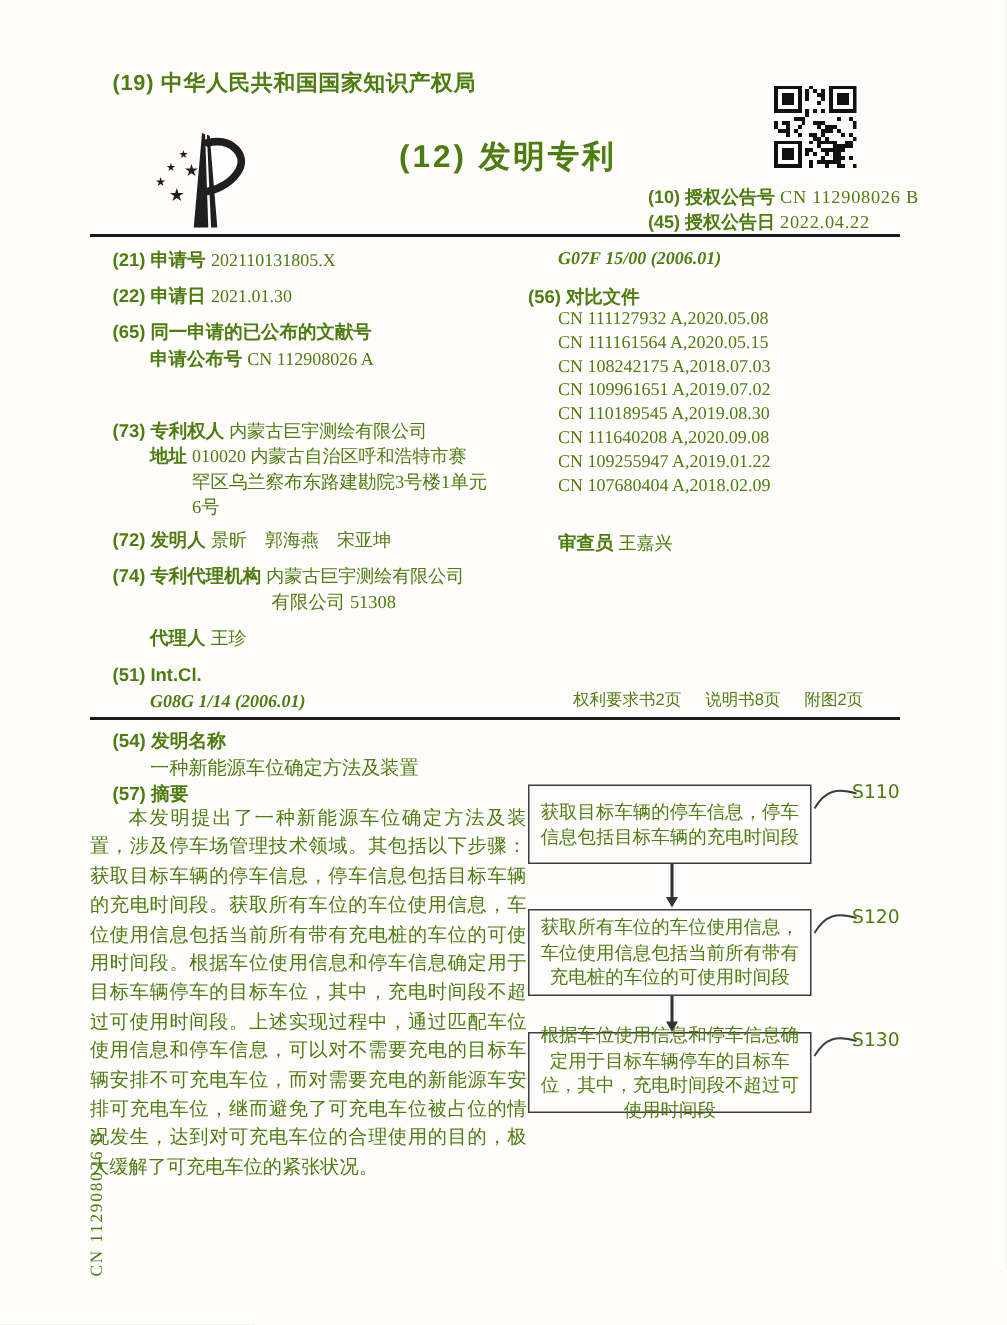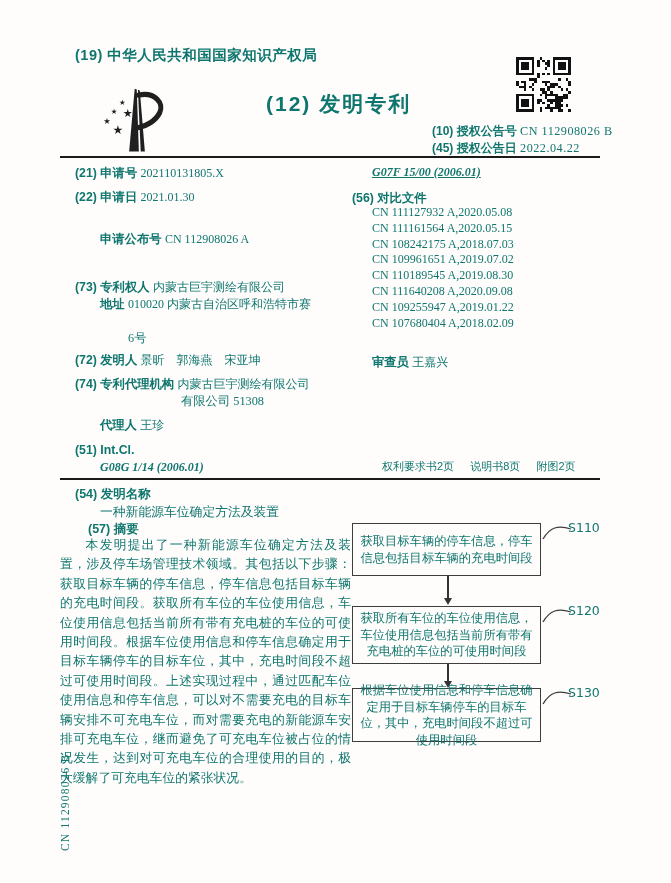"(19) 中华人民共和国国家知识产权局" .page { color: #0f766e -> #4d7c0f }
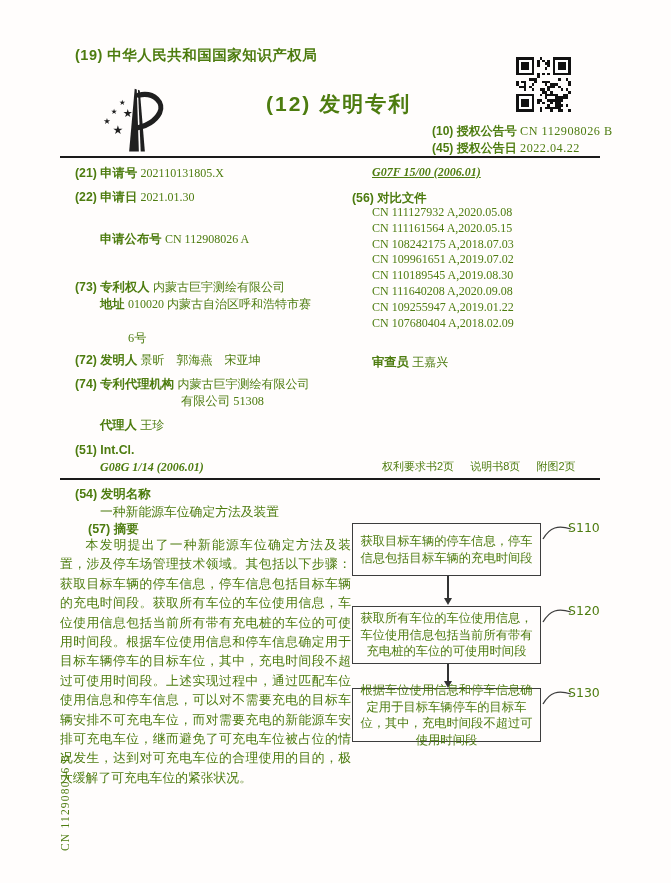"G07F 15/00 (2006.01)" div.abs { text-decoration: underline -> none }
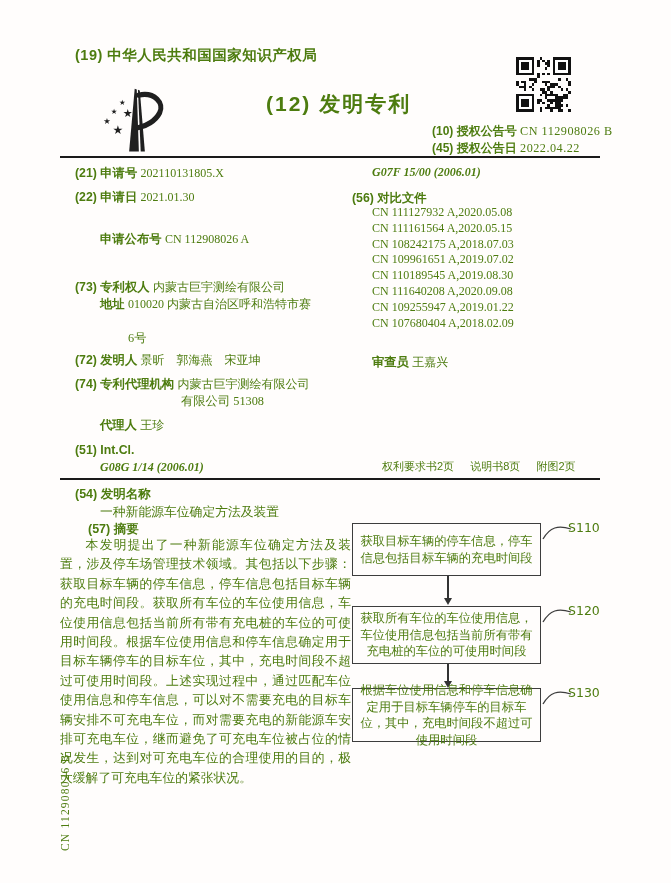"(65) 同一申请的已公布的文献号" div.abs { html: none -> <div> <span>(65) 同一申请的已公布的文献号</span> </div> }
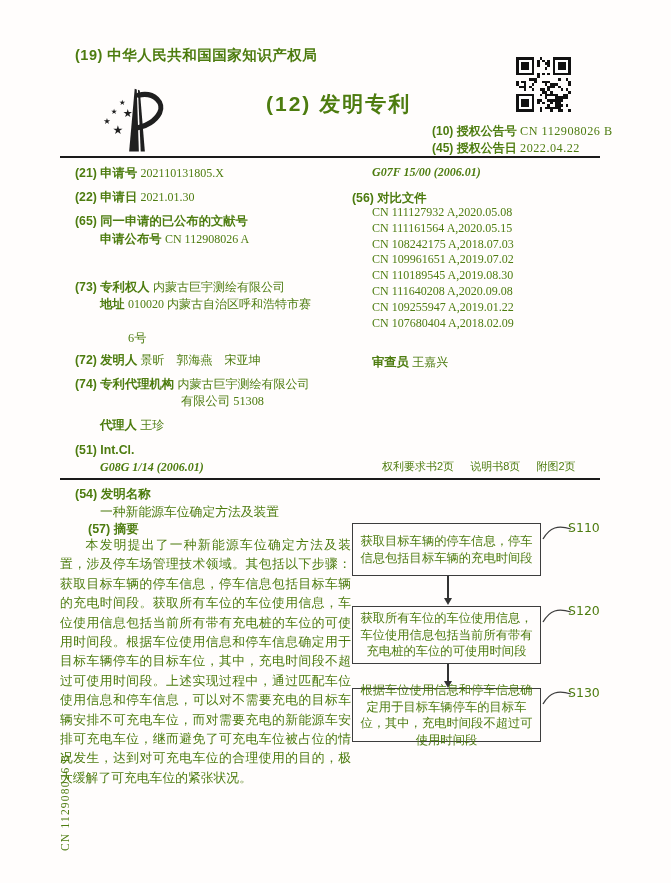"罕区乌兰察布东路建勘院3号楼1单元" div.abs { html: none -> <div>罕区乌兰察布东路建勘院3号楼1单元</div> }
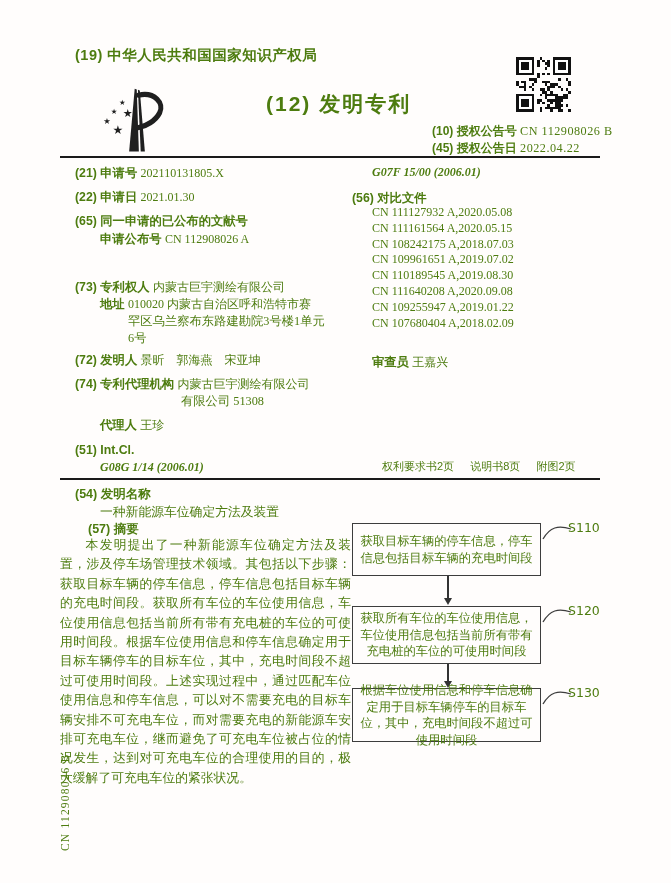"(57) 摘要" .abstract-label { margin-left: 13px -> none }
